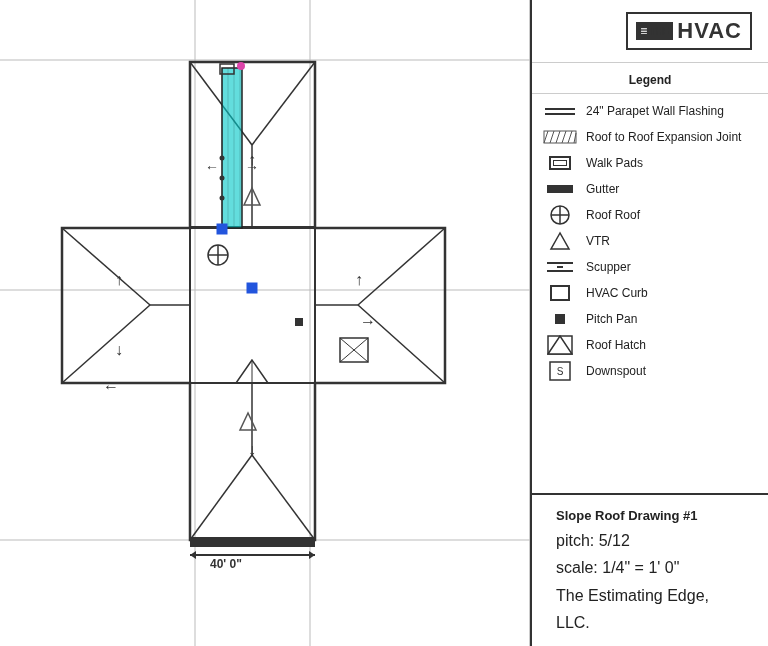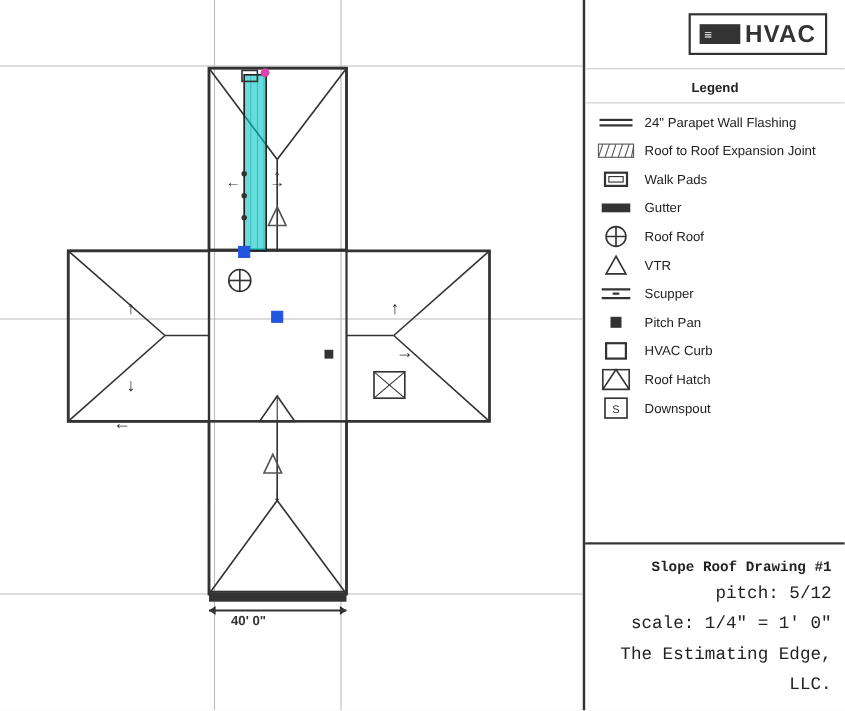"Pitch Pan" div.legend-item { order: before "HVAC Curb" -> after "HVAC Curb" }
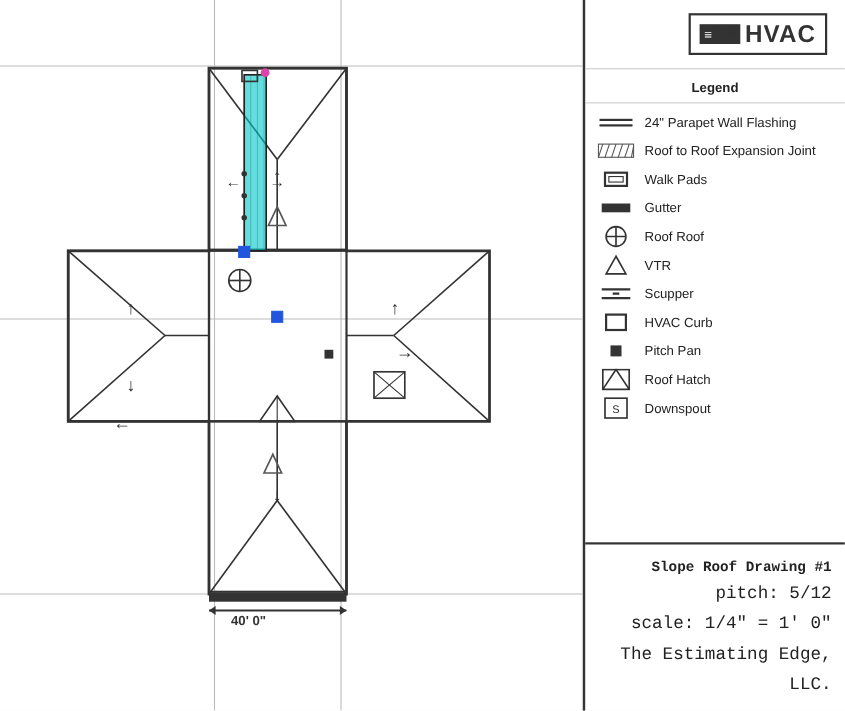"Slope Roof Drawing #1" .info-section { font-family: Liberation Mono, monospace -> none; padding: 10px 12px -> 10px 24px; text-align: right -> left }
